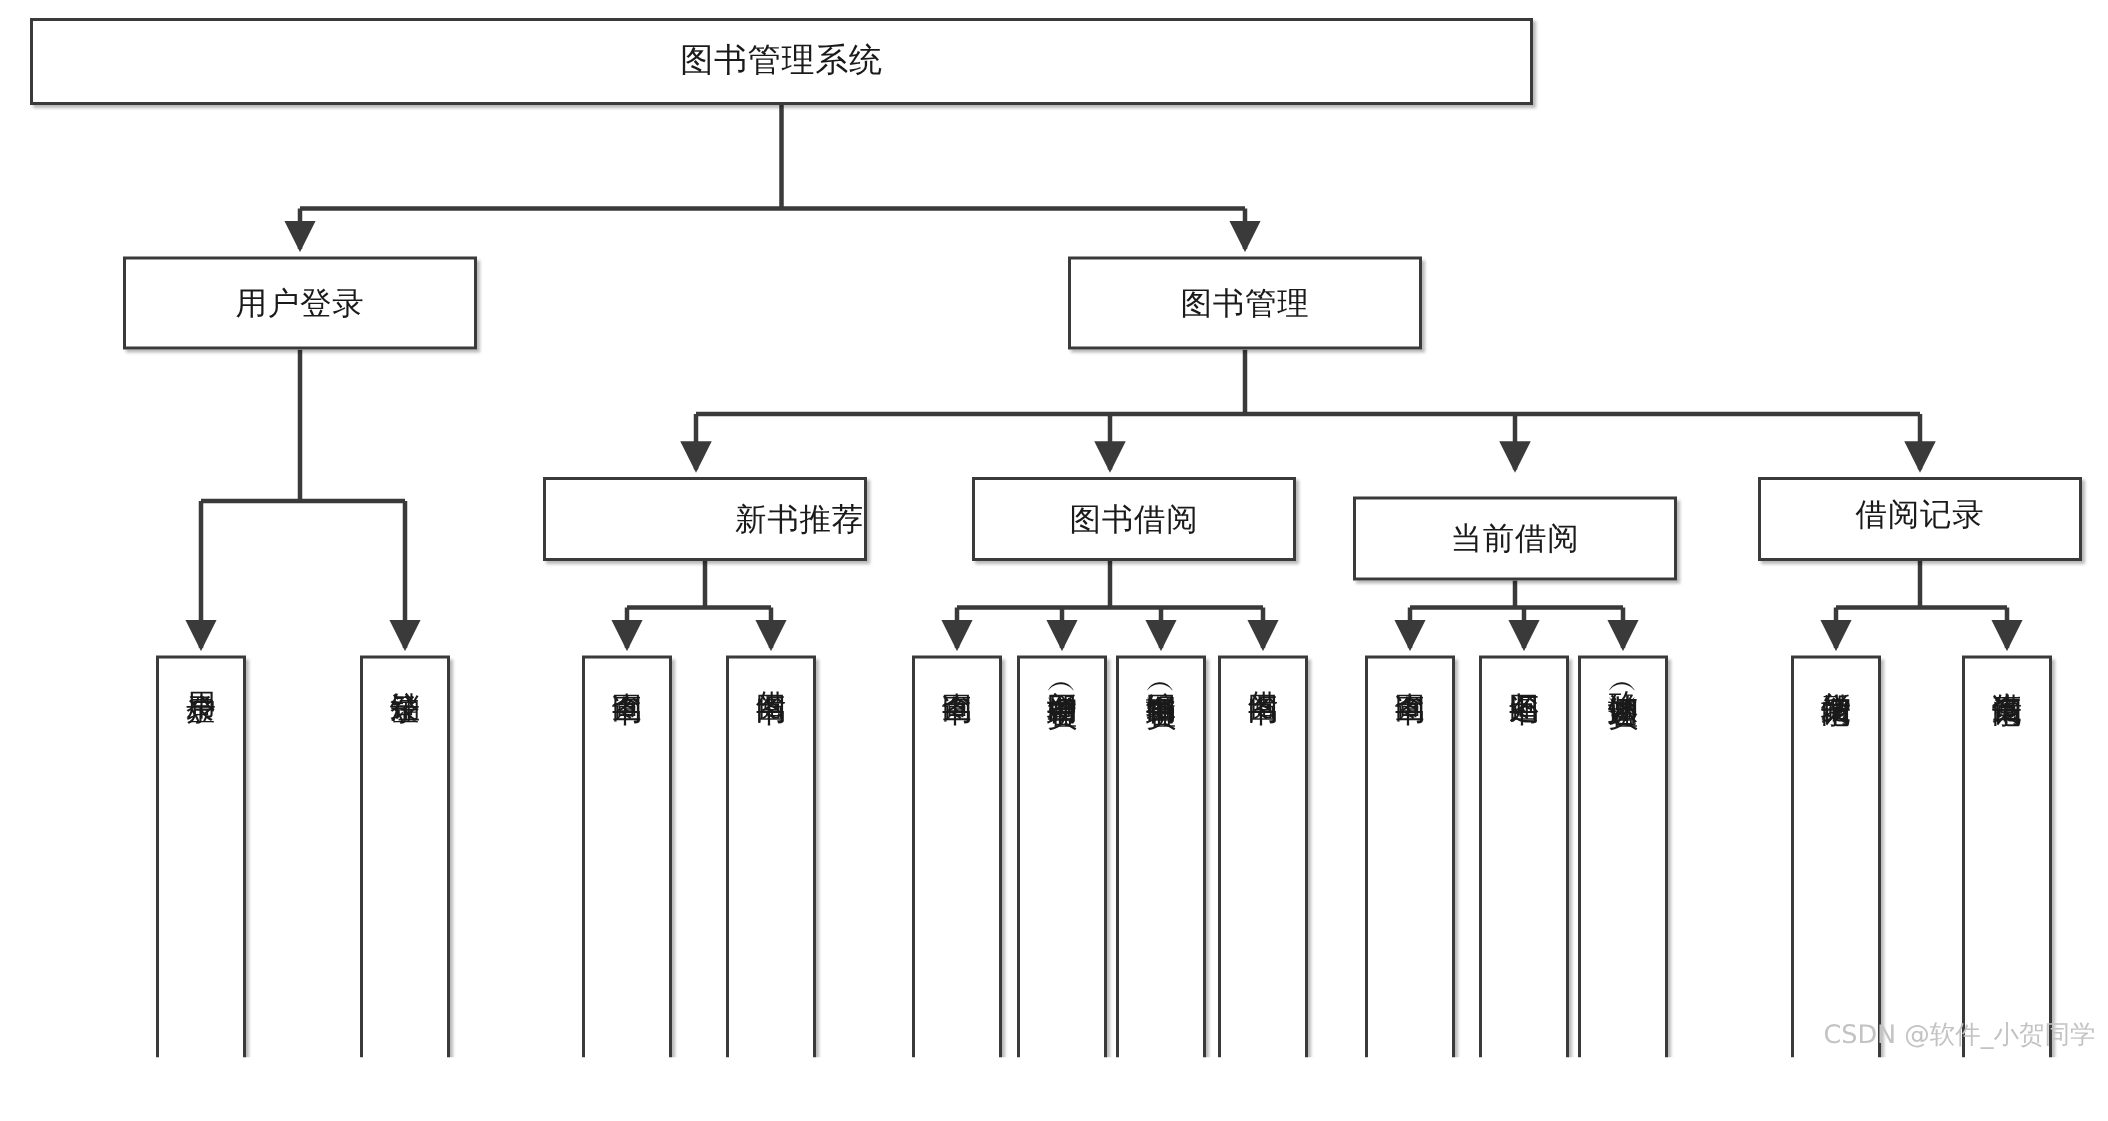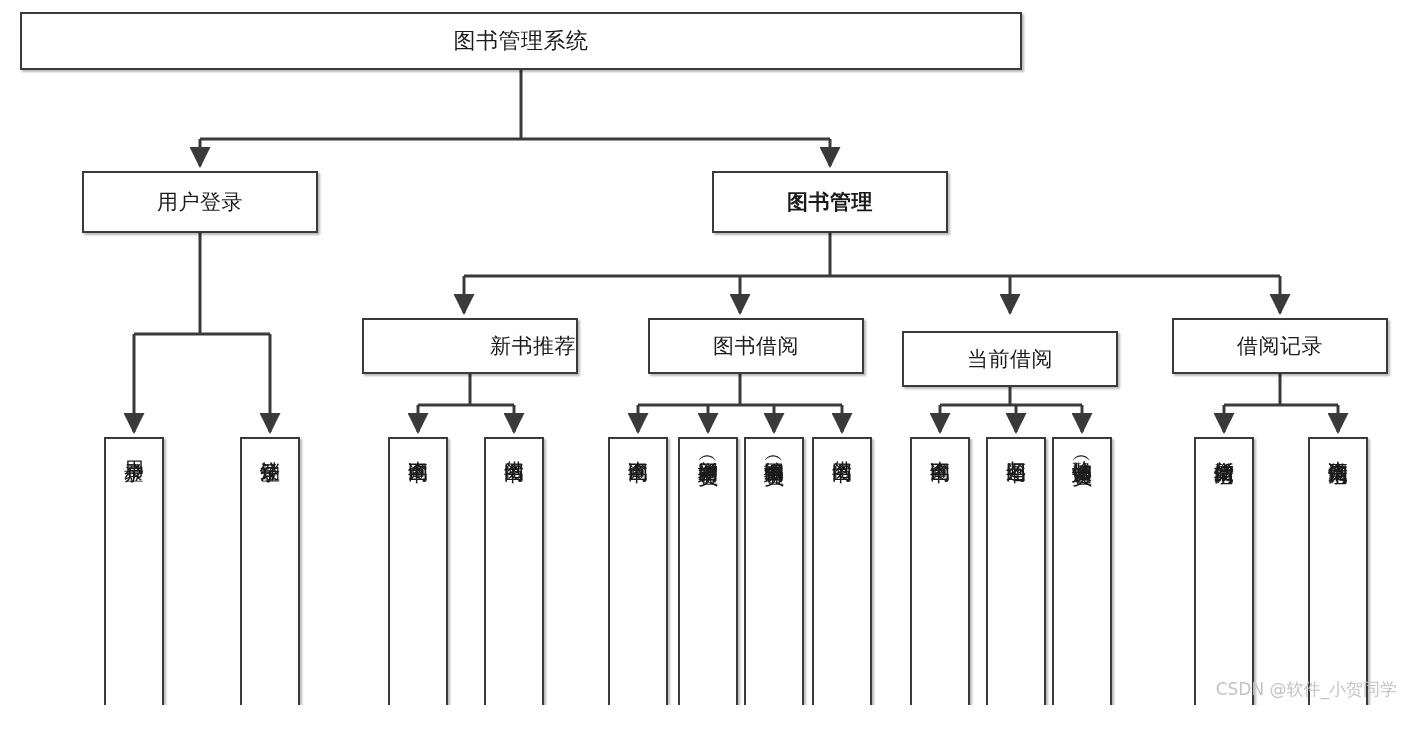"图书管理" div.node { font-weight: bold -> none }
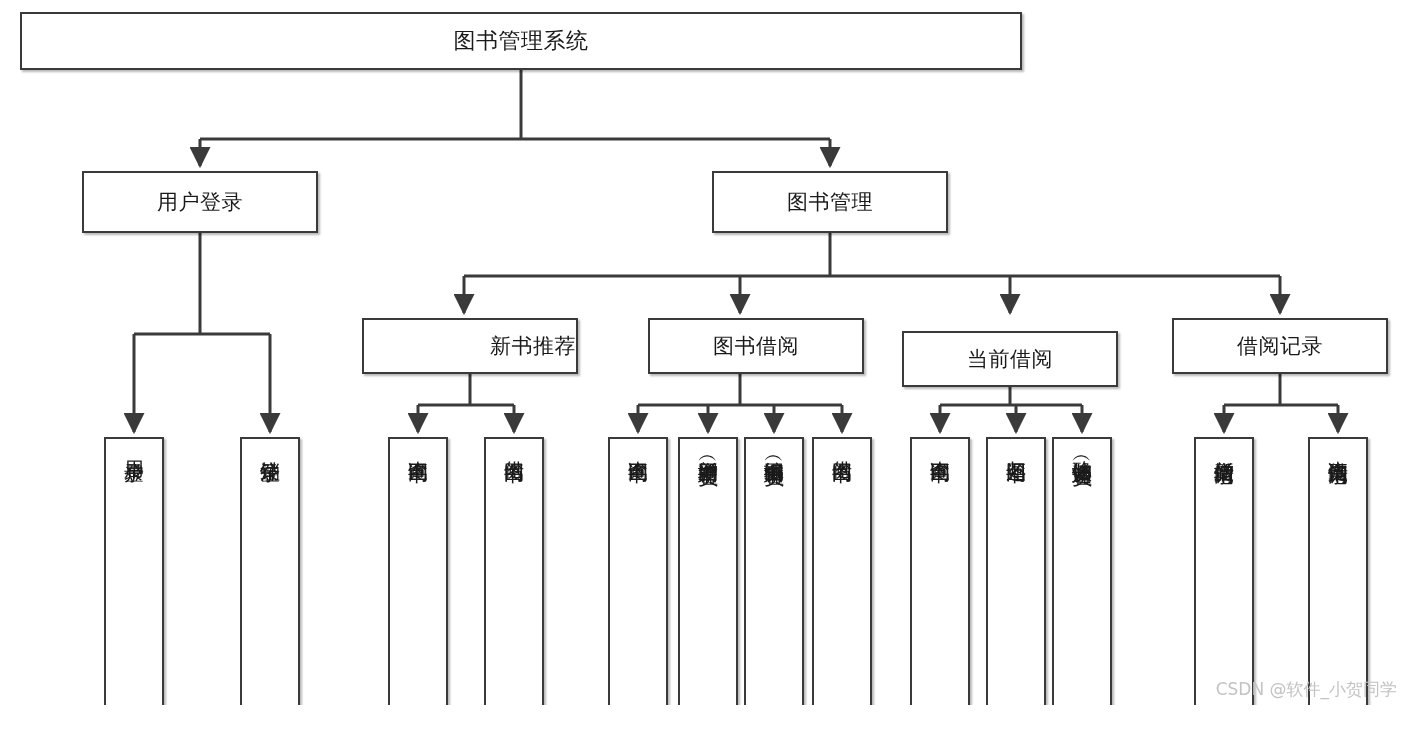"借阅记录" div.node { font-family: none -> Liberation Mono, monospace }
